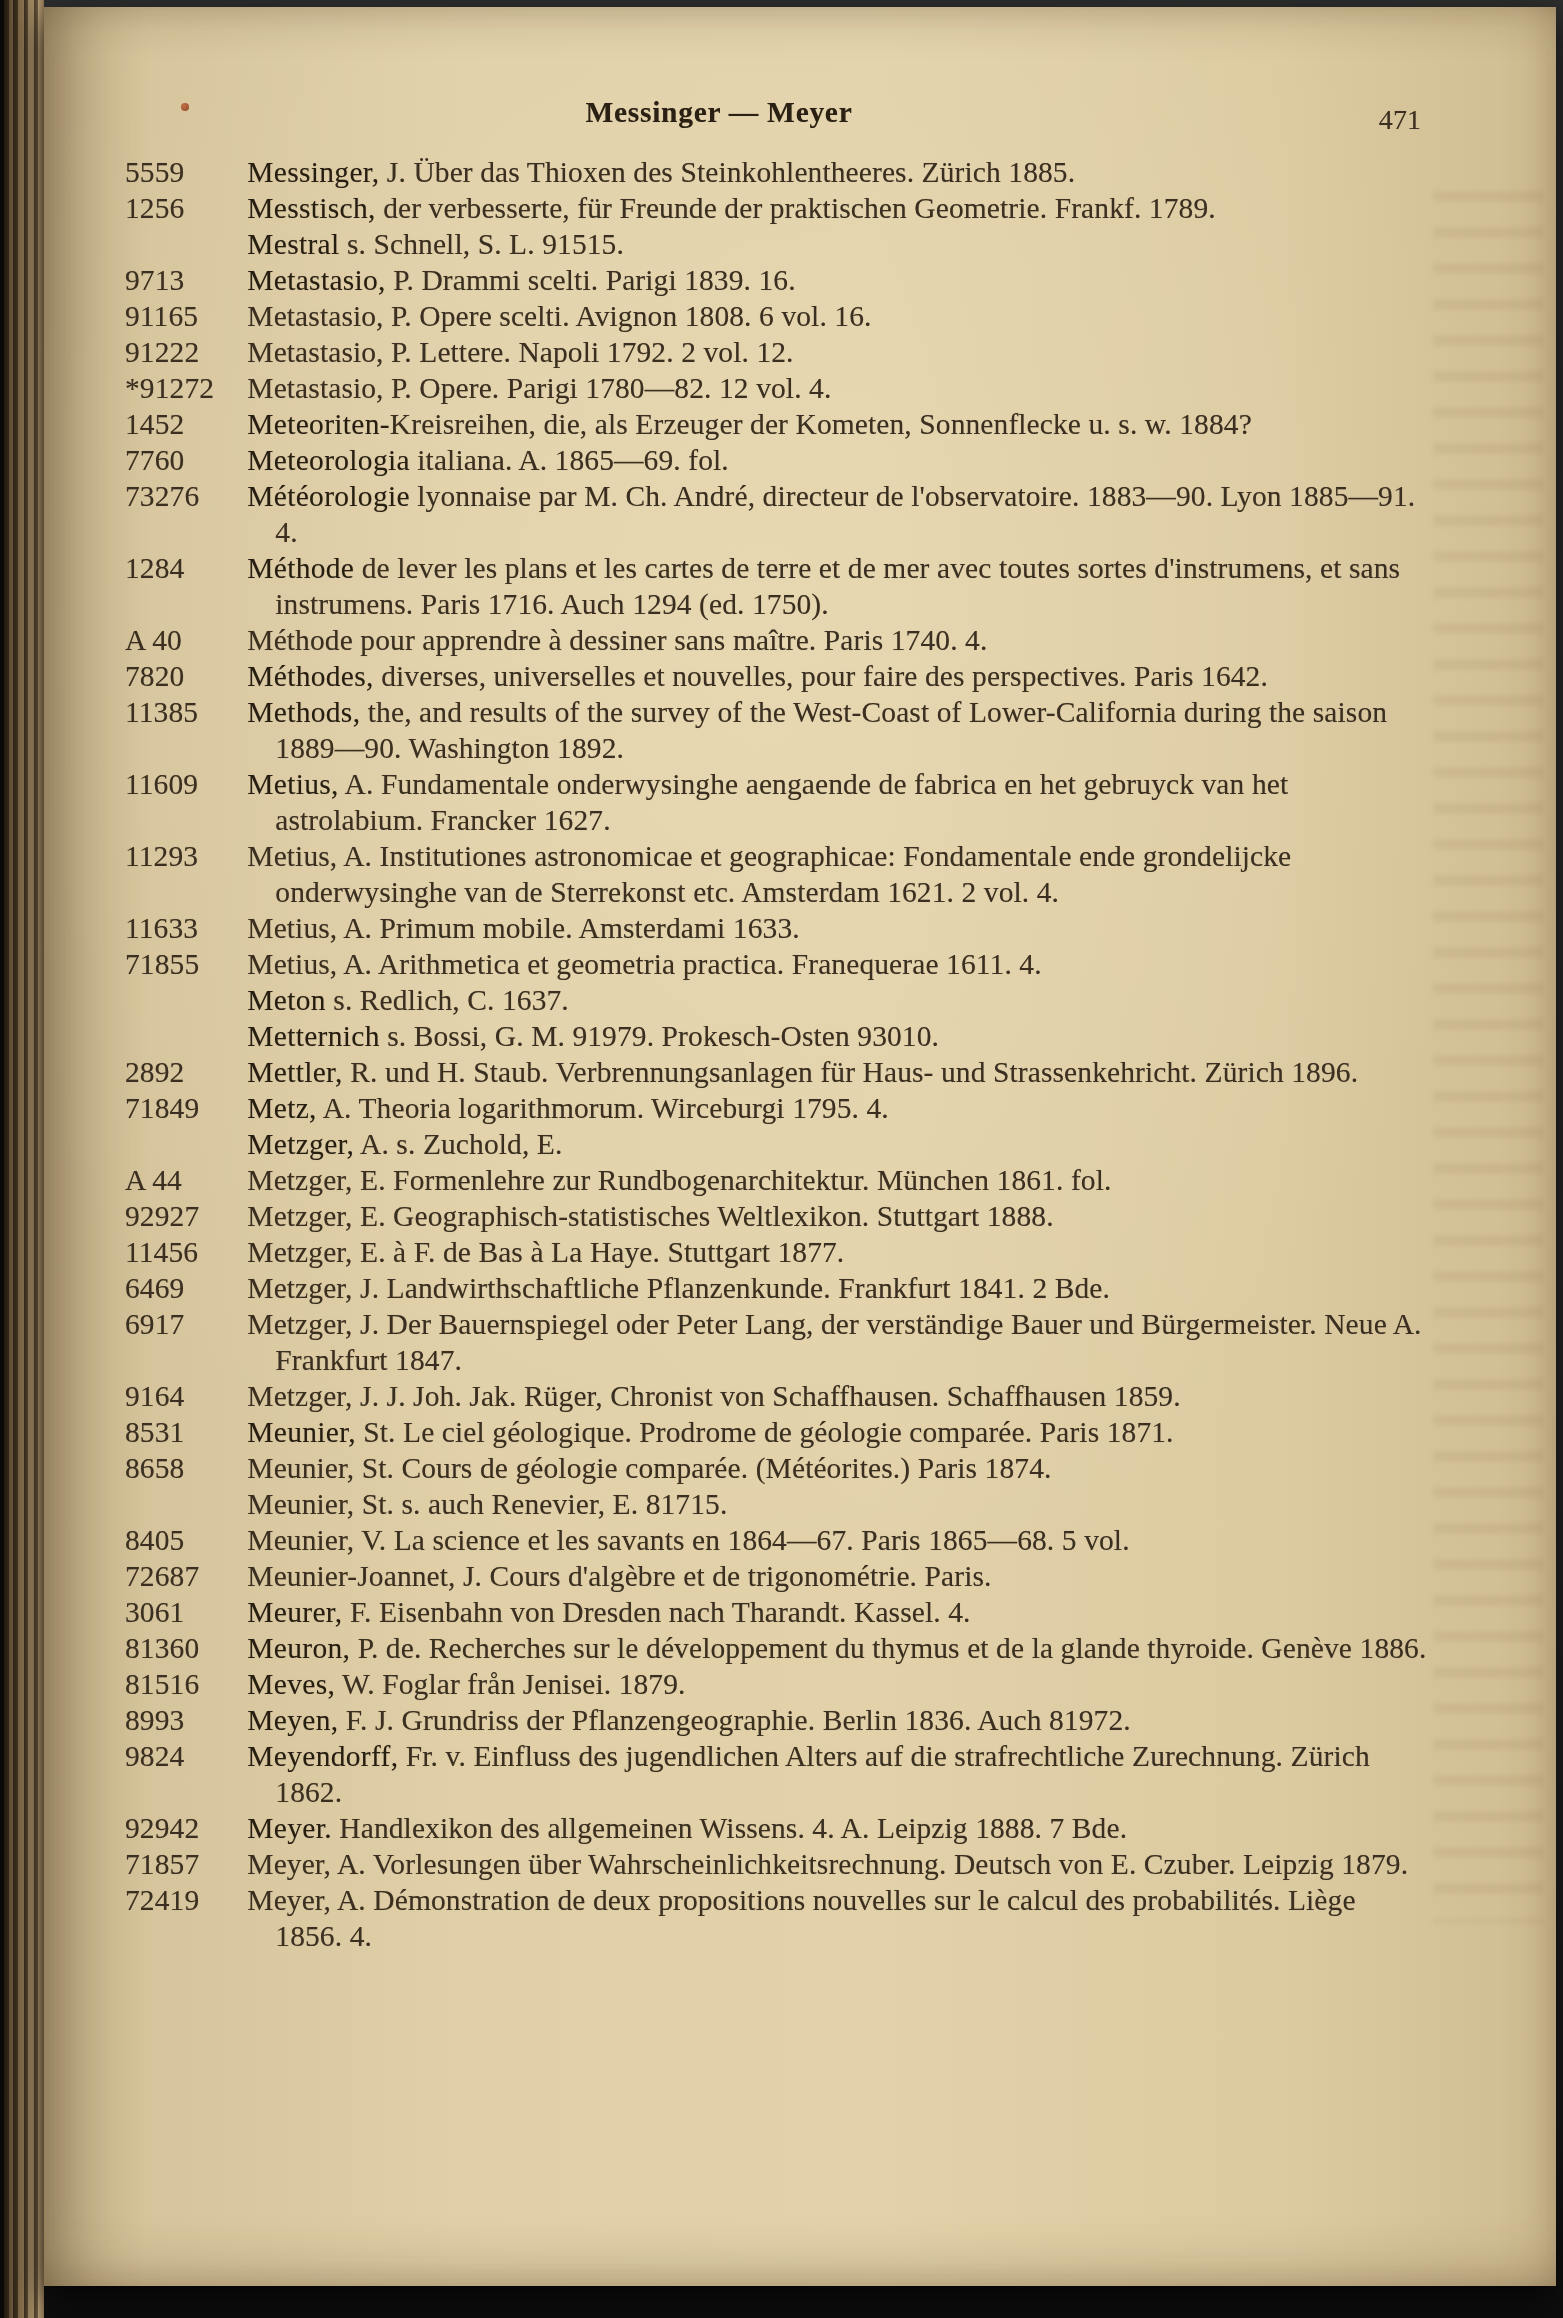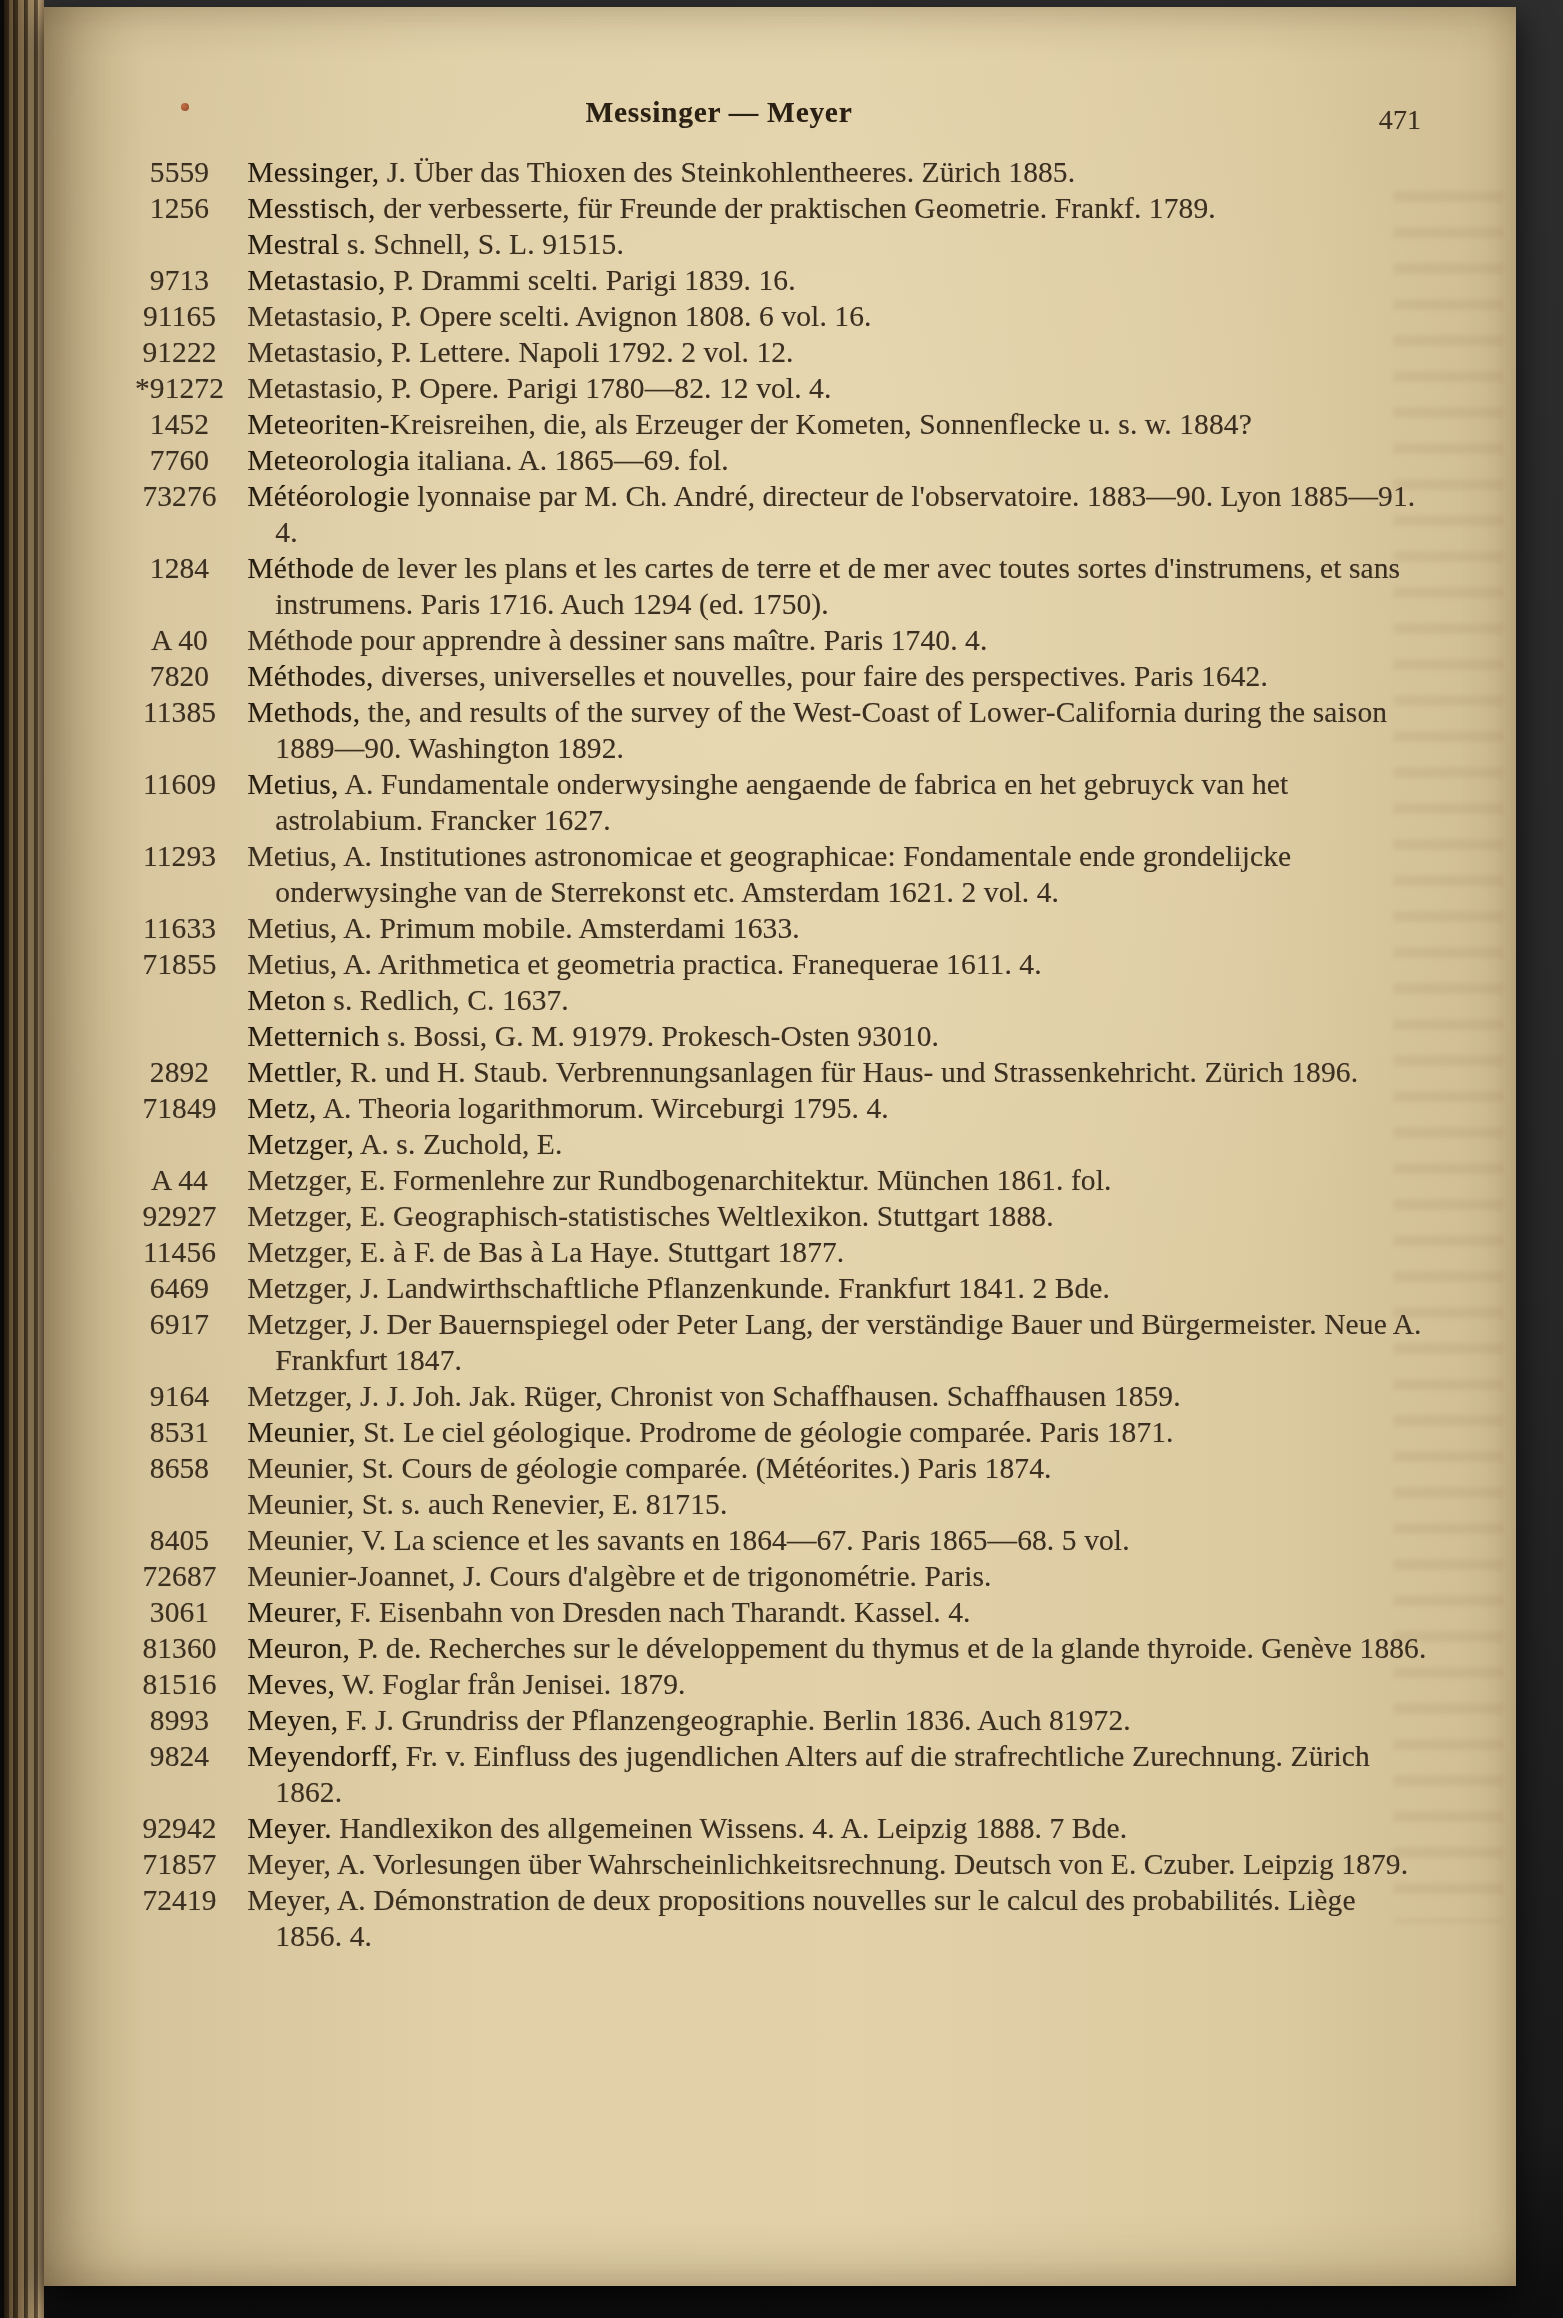"Messinger — Meyer" .page { padding-left: none -> 40px }
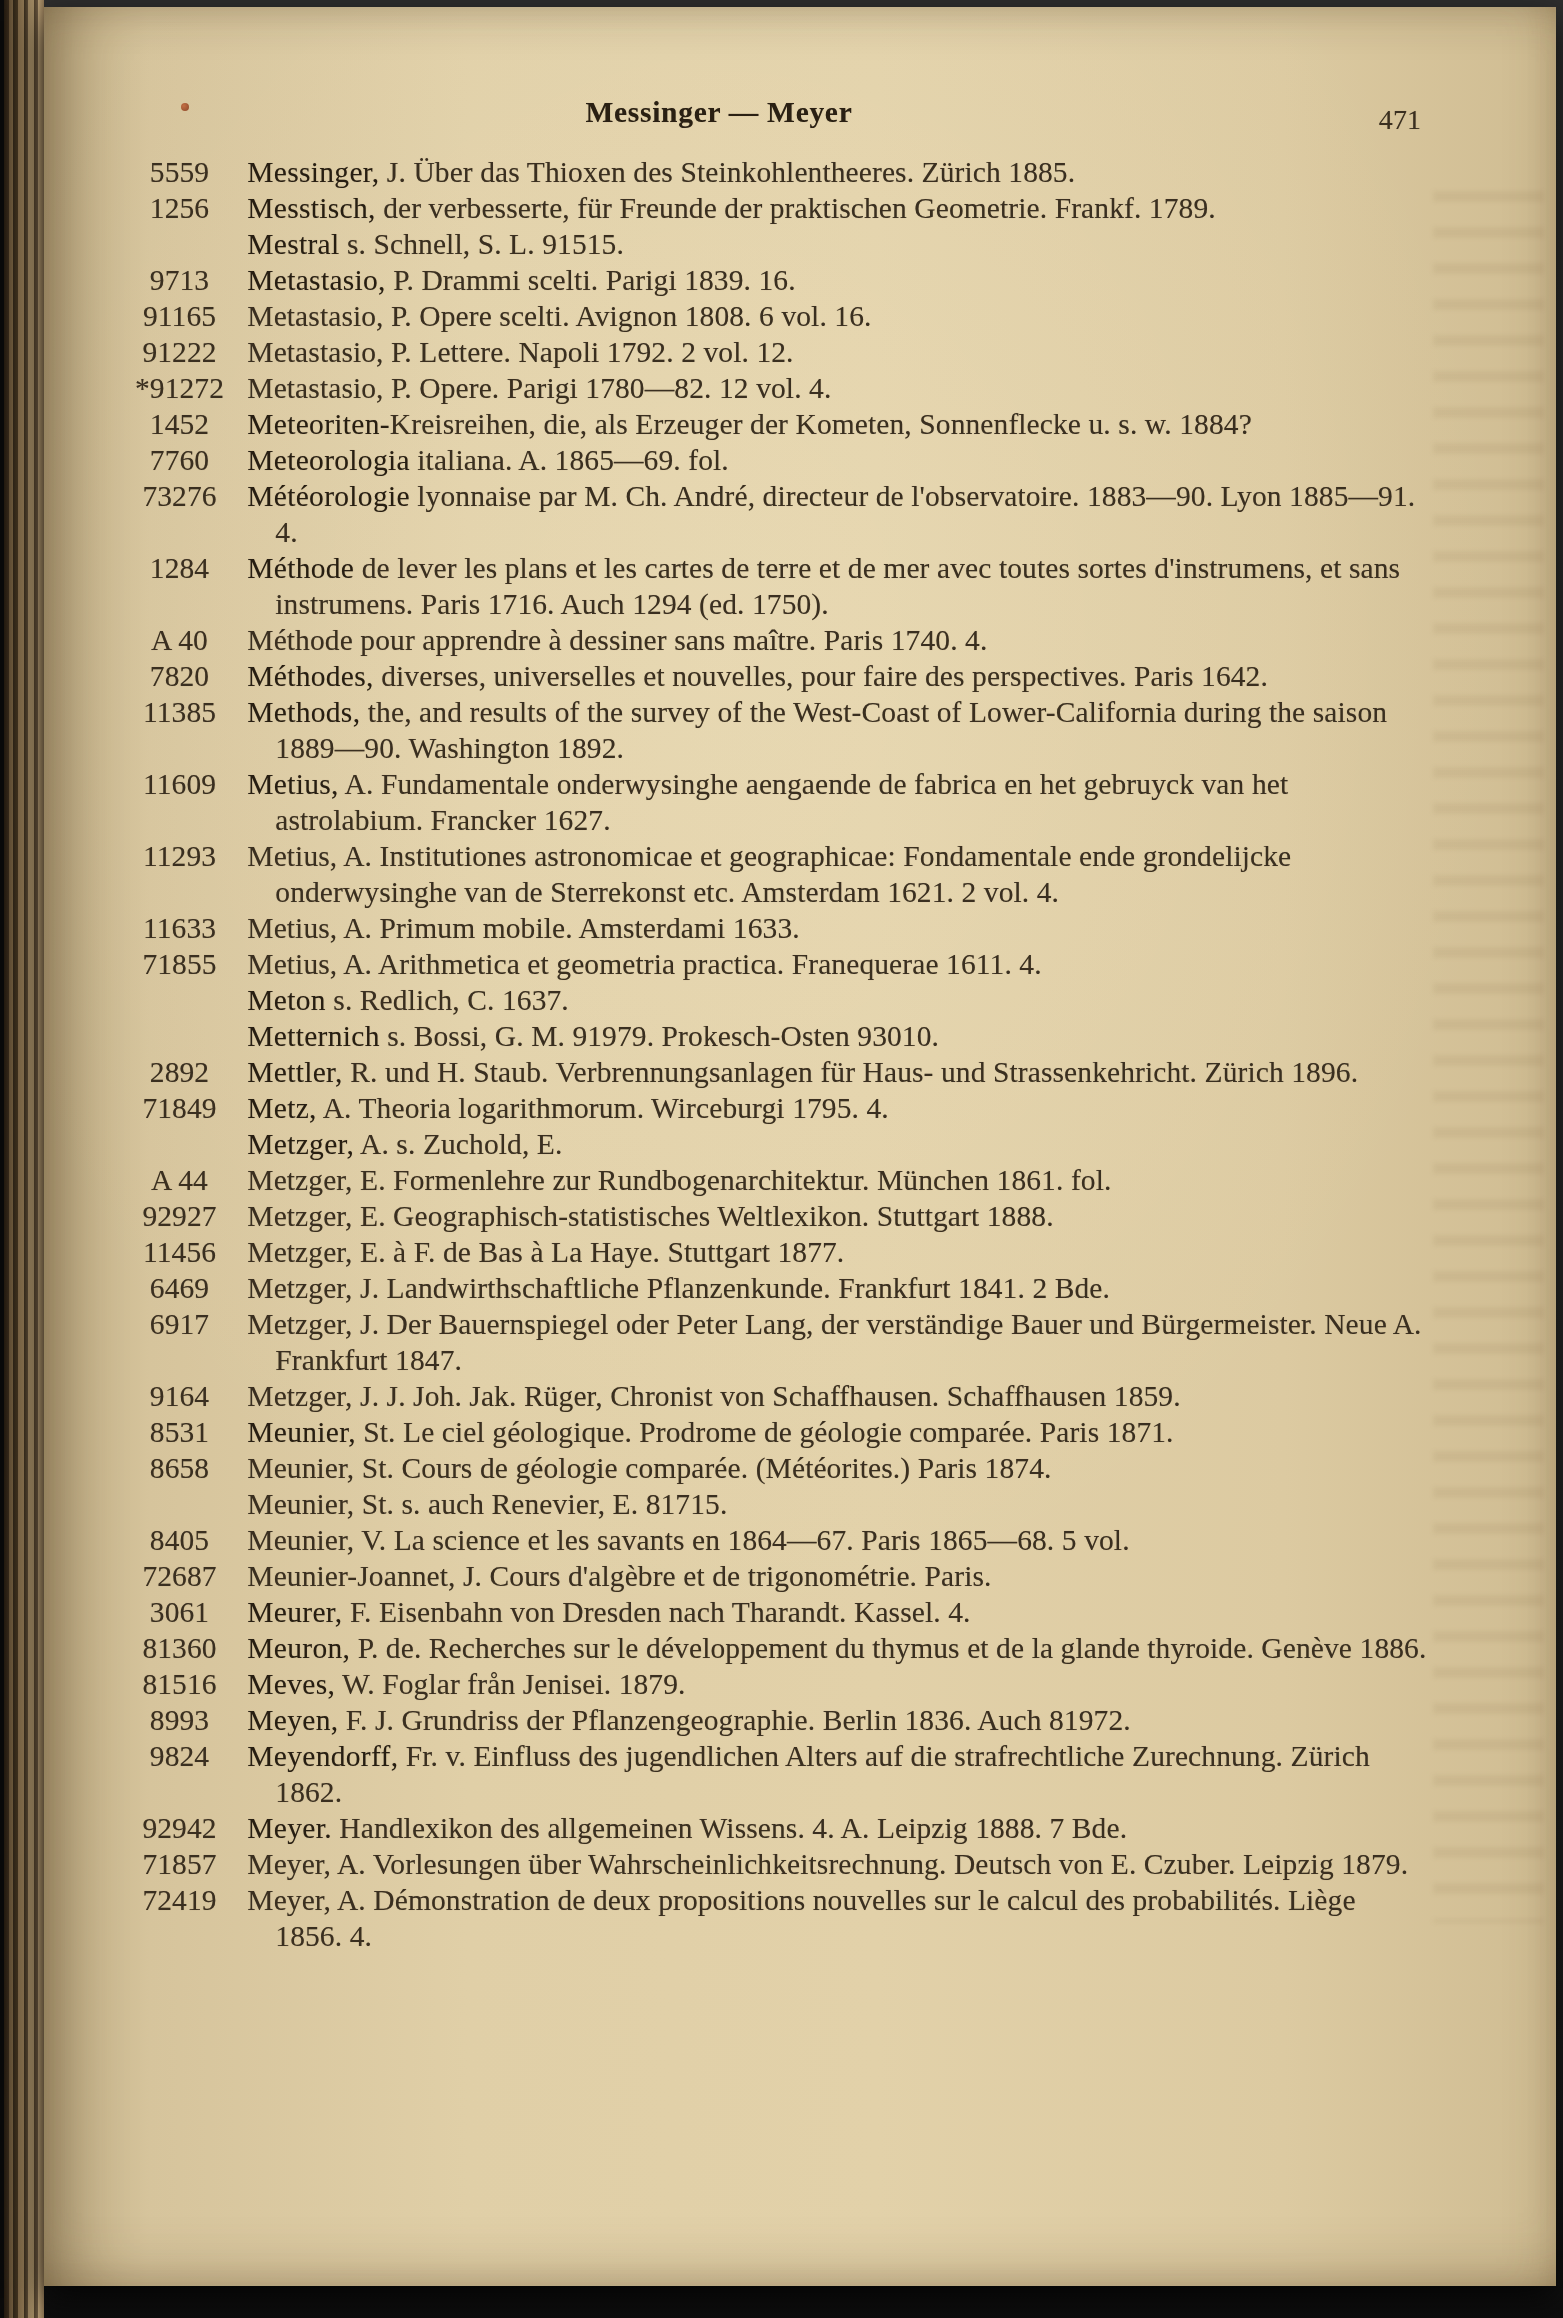"5559" .num { text-align: center -> left }
